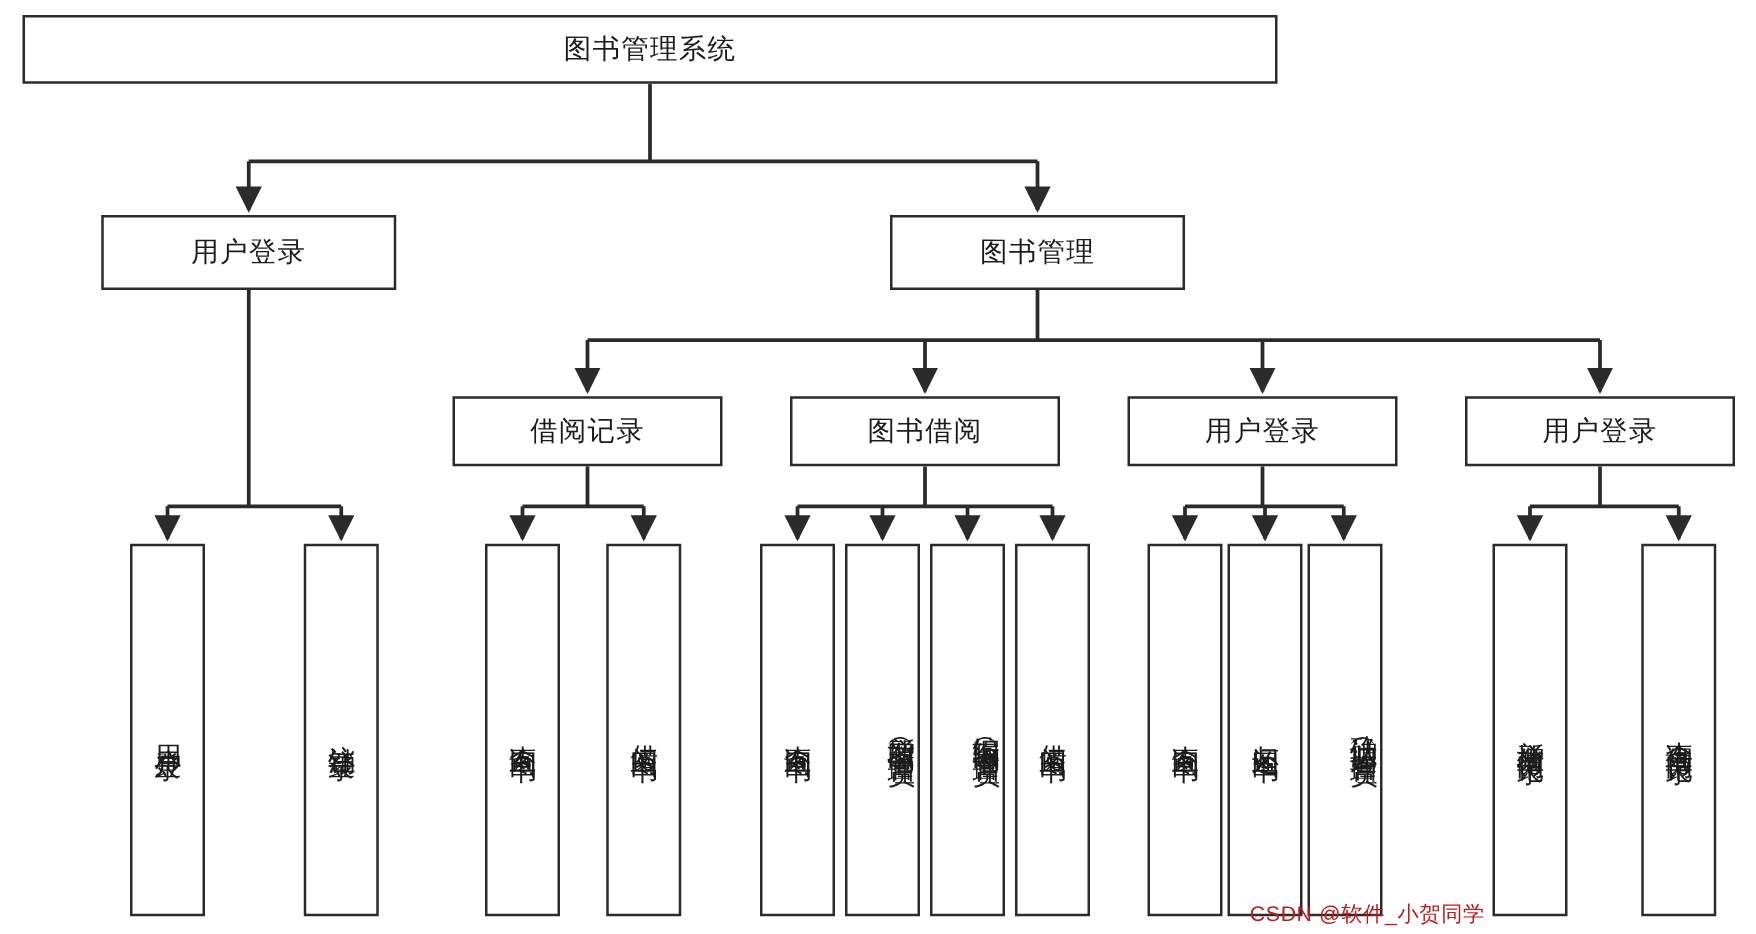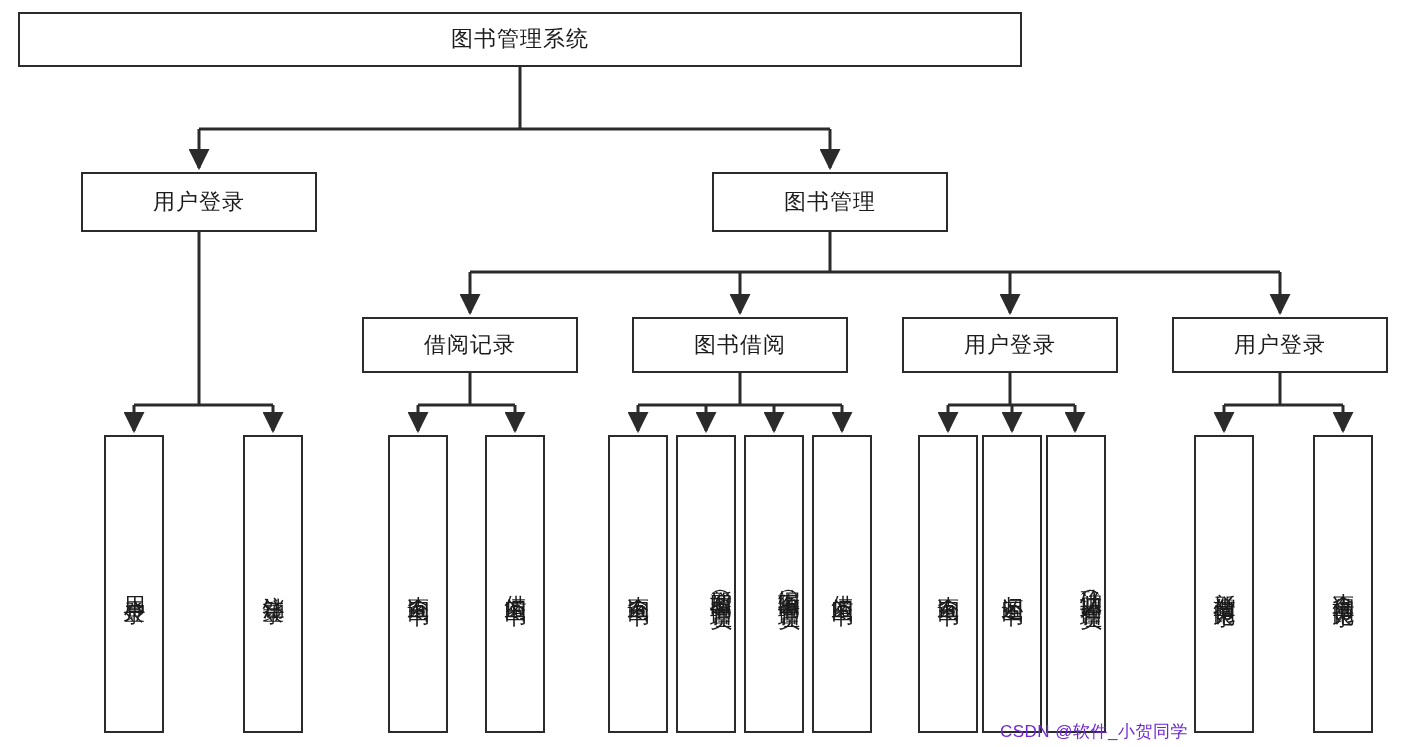"CSDN @软件_小贺同学" #watermark { color: #6d28d9 -> #b91c1c }
